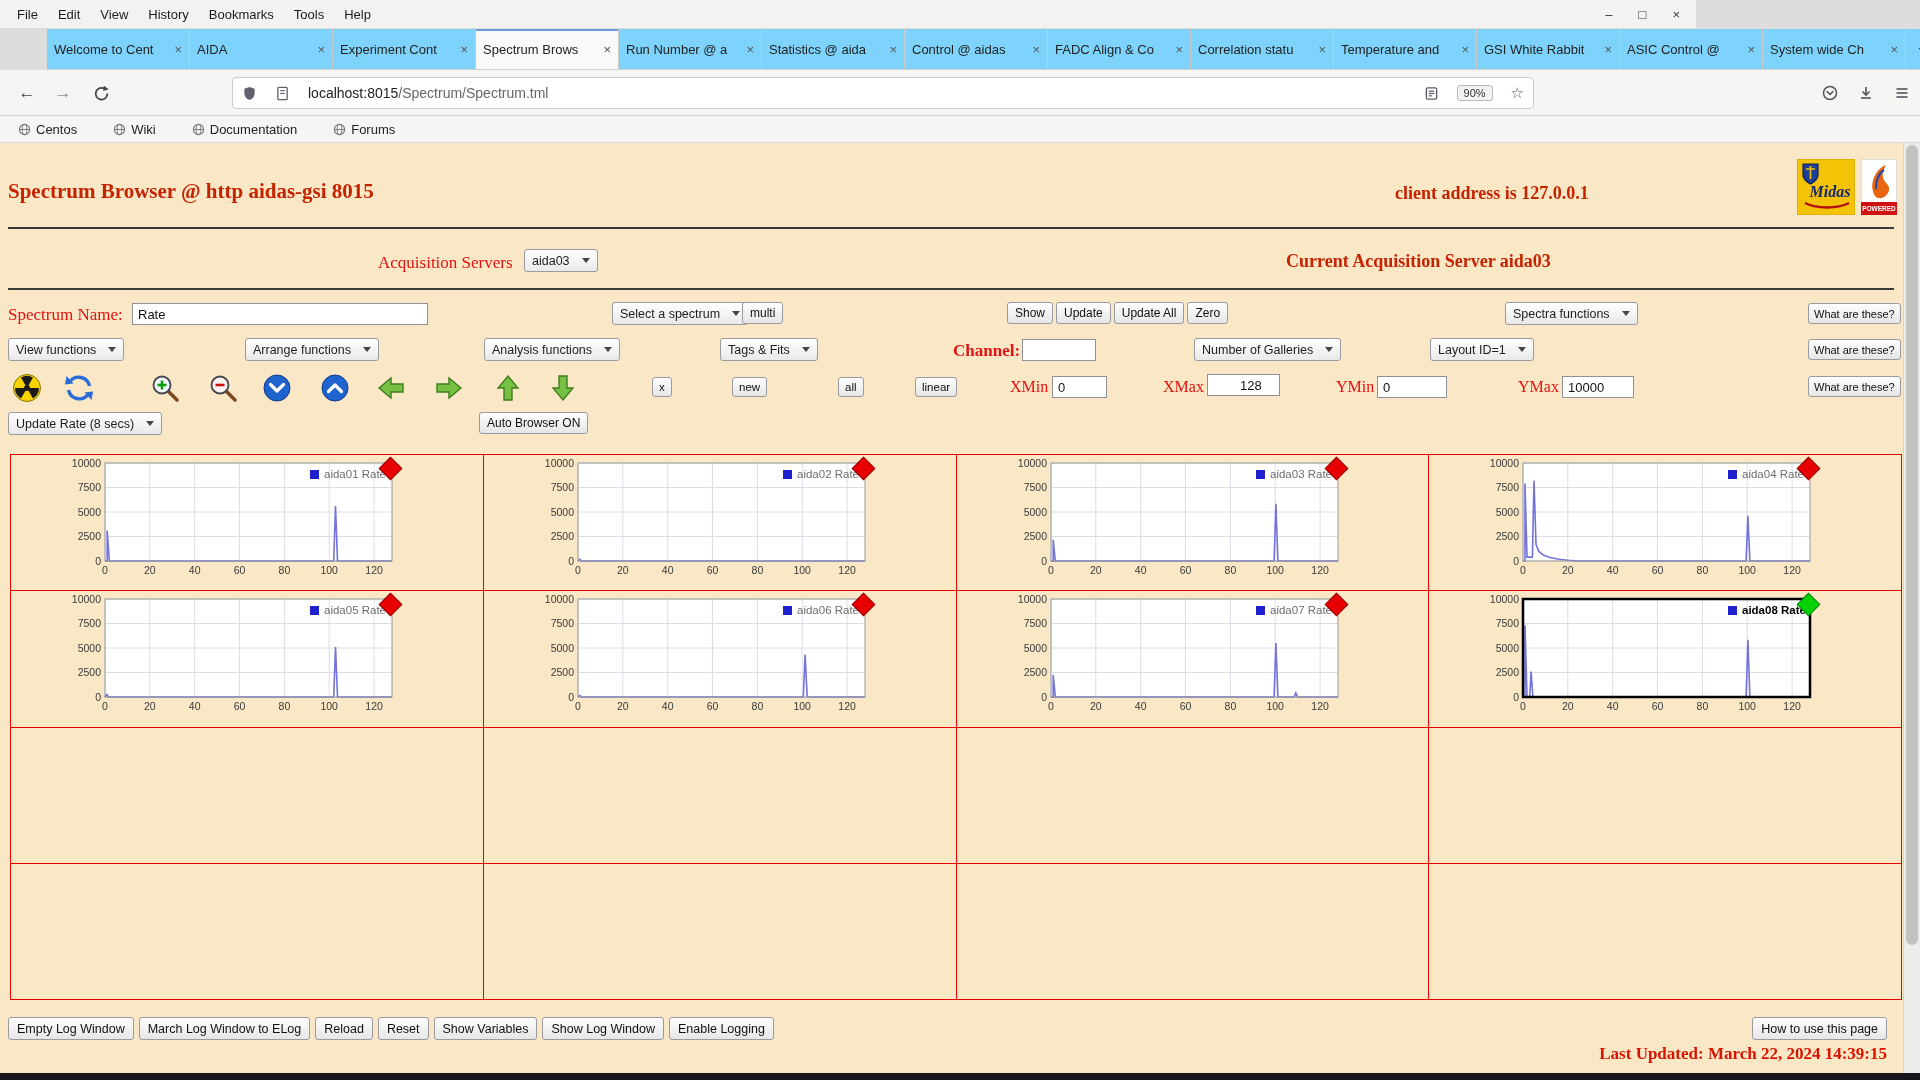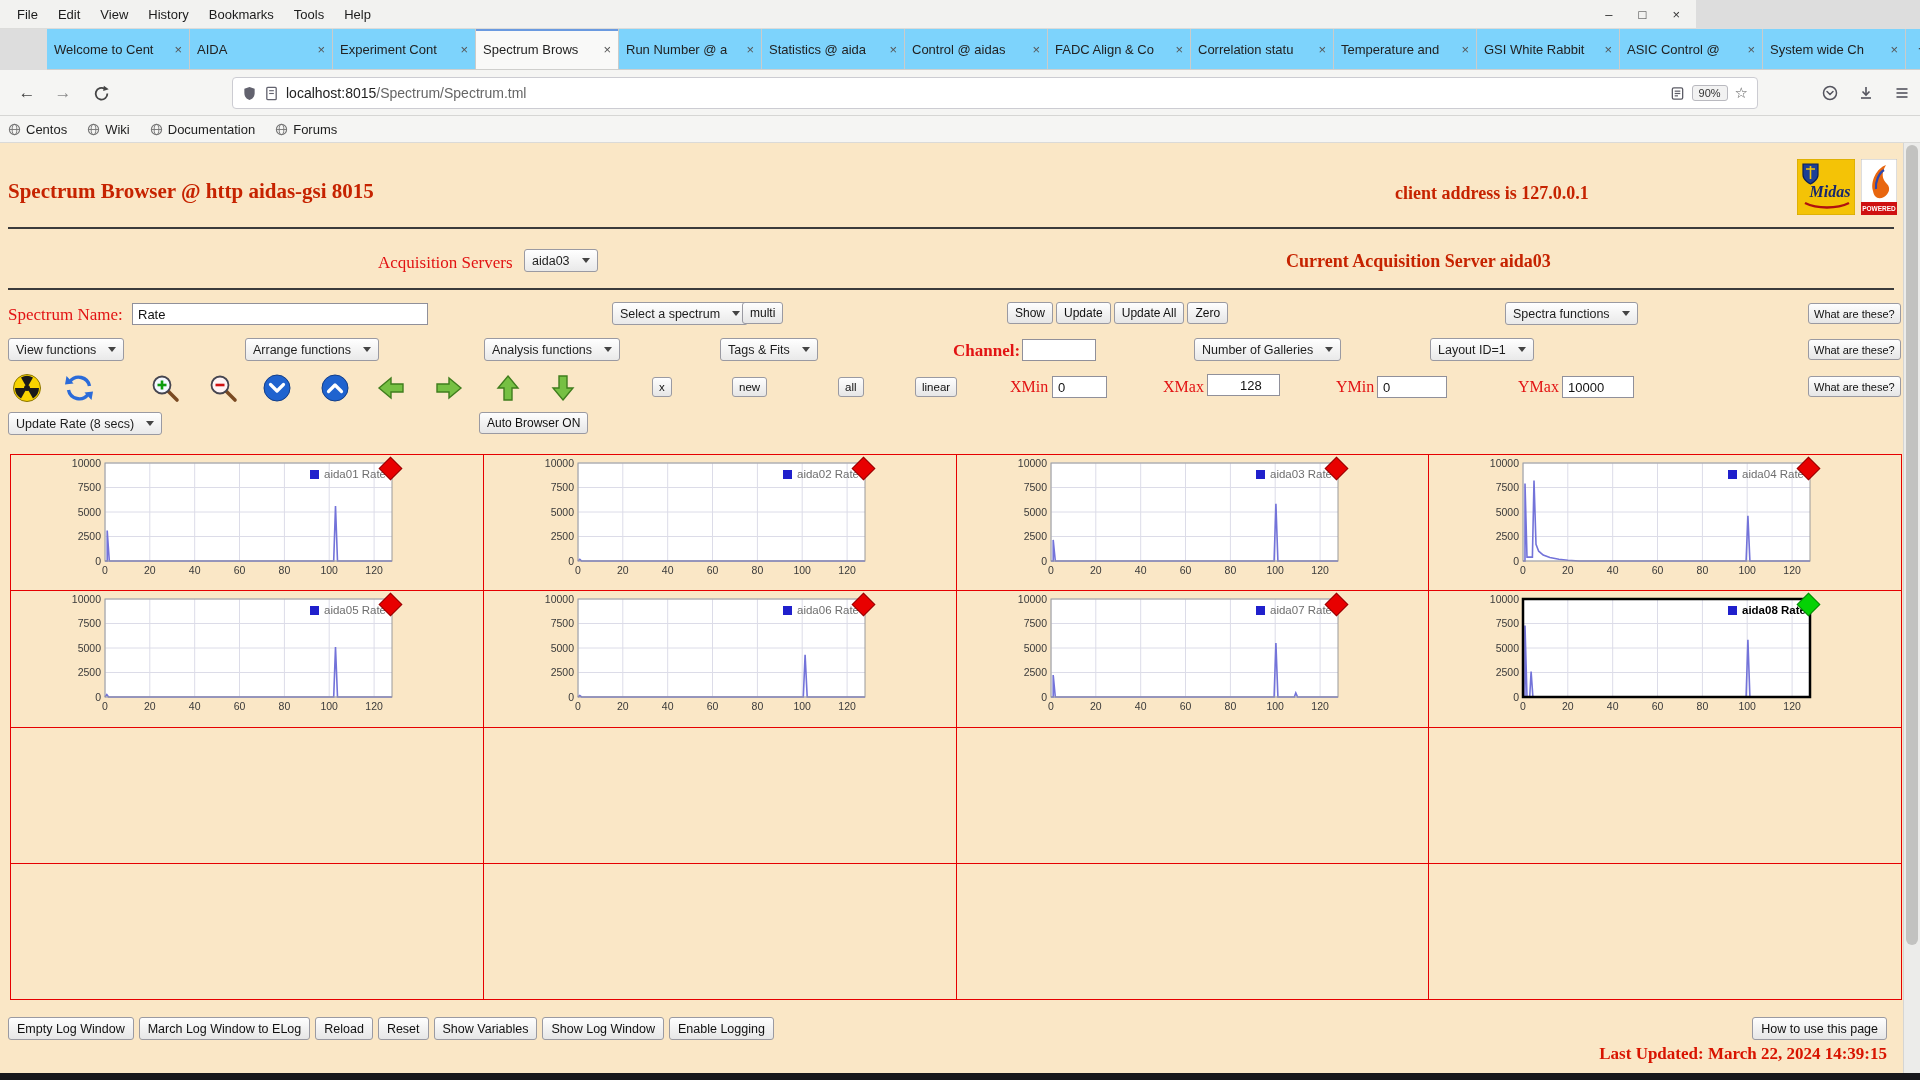"localhost:8015/Spectrum/Spectrum.tml" .urlbar { gap: 7px -> 18px; width: 1526px -> 1302px }
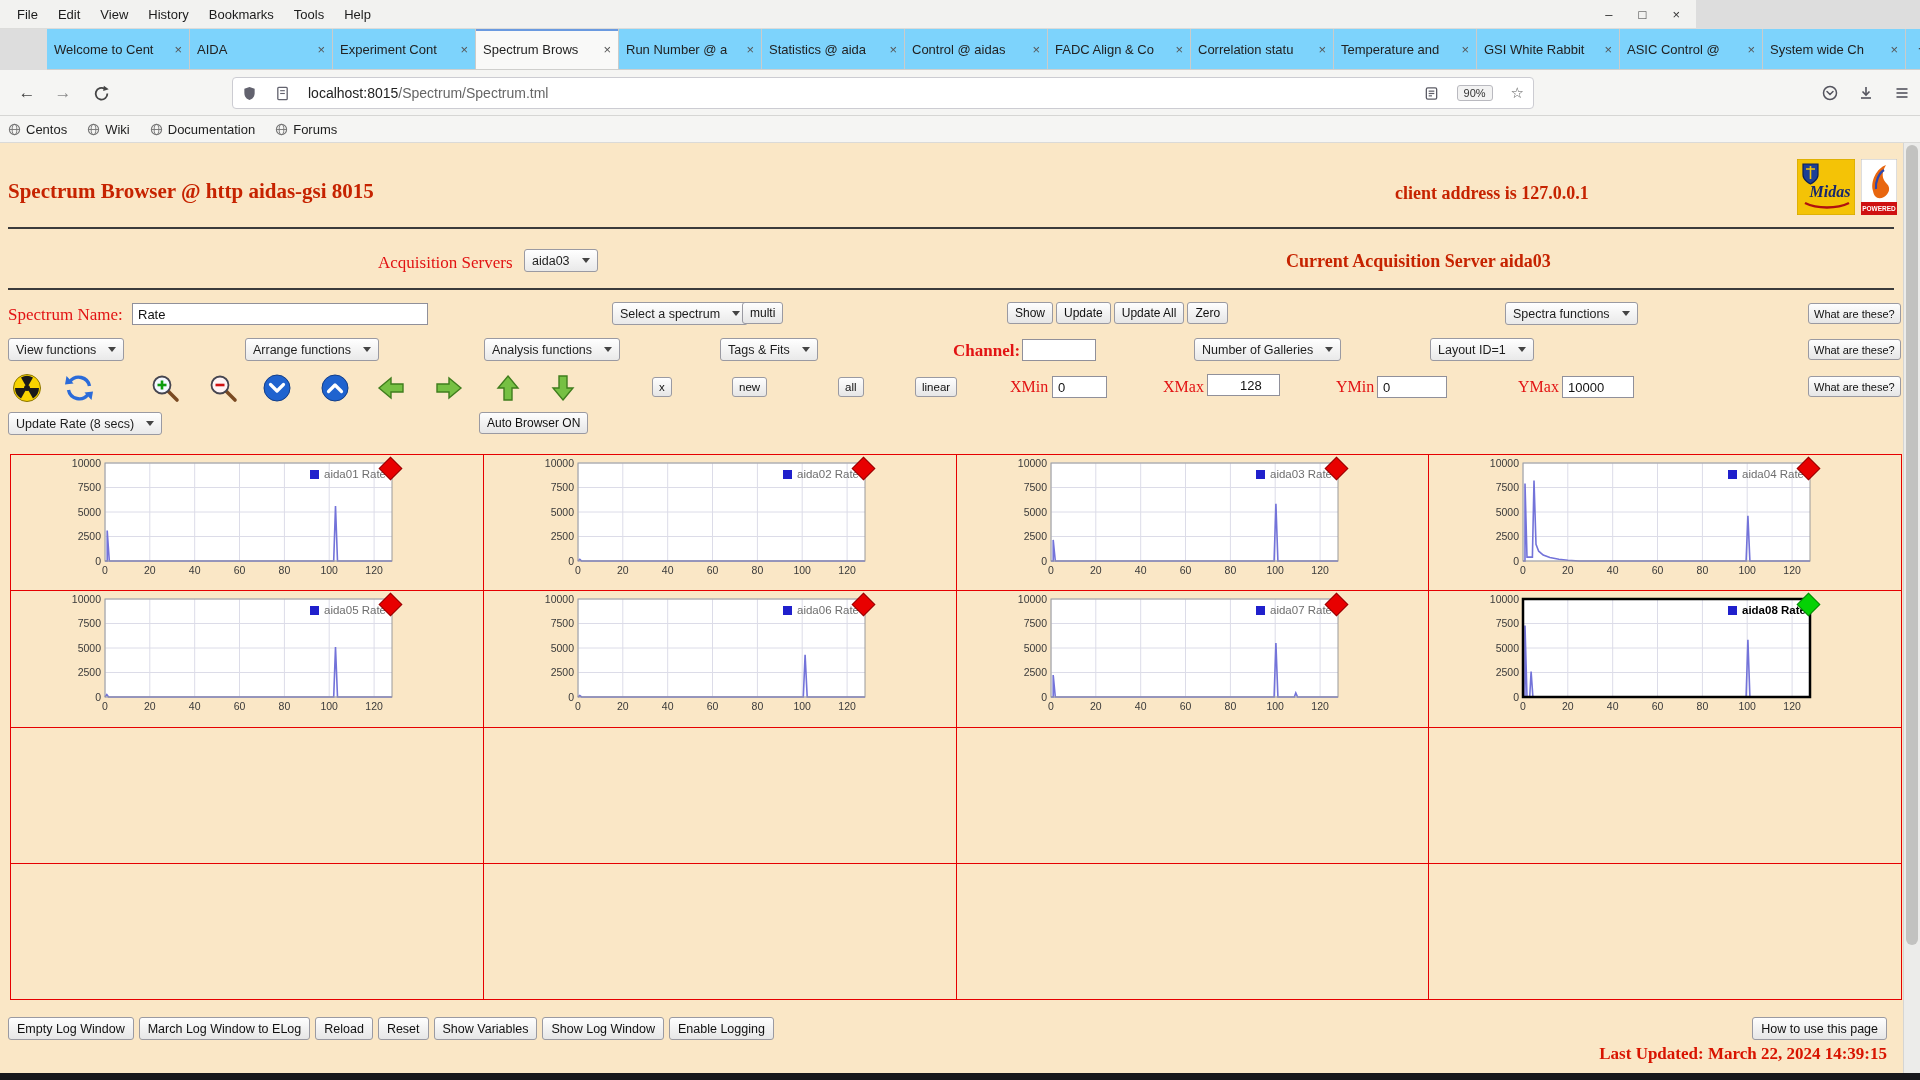"Centos" .bookmarksbar { gap: 4px -> 20px; padding-left: none -> 10px }
